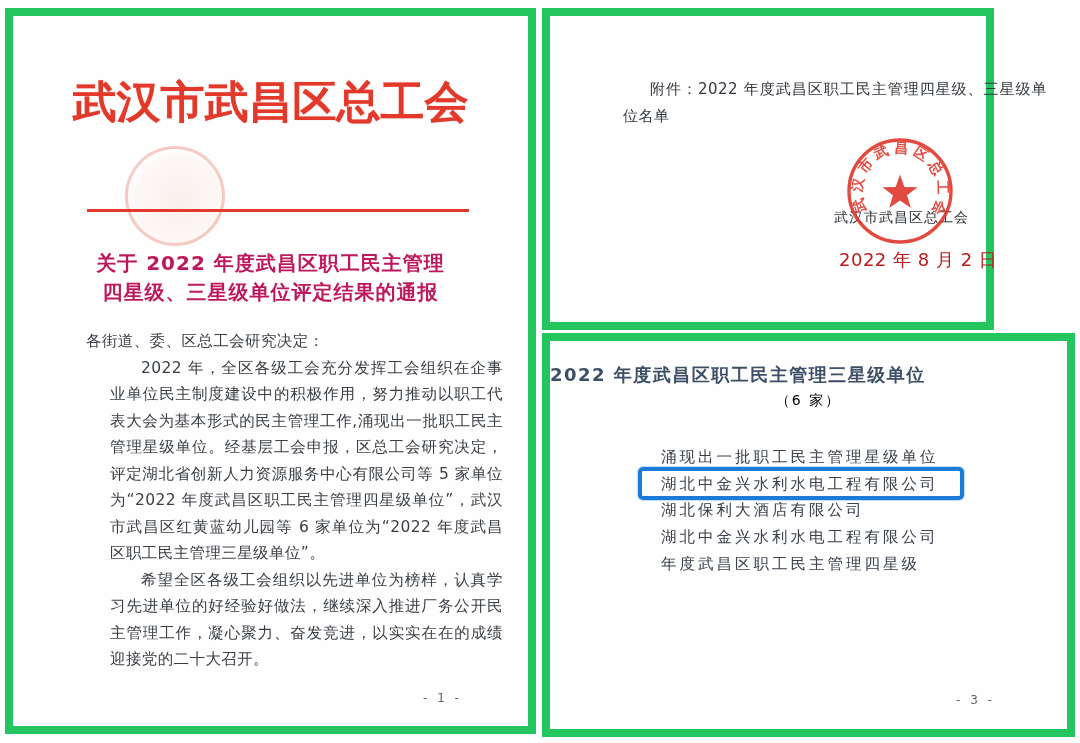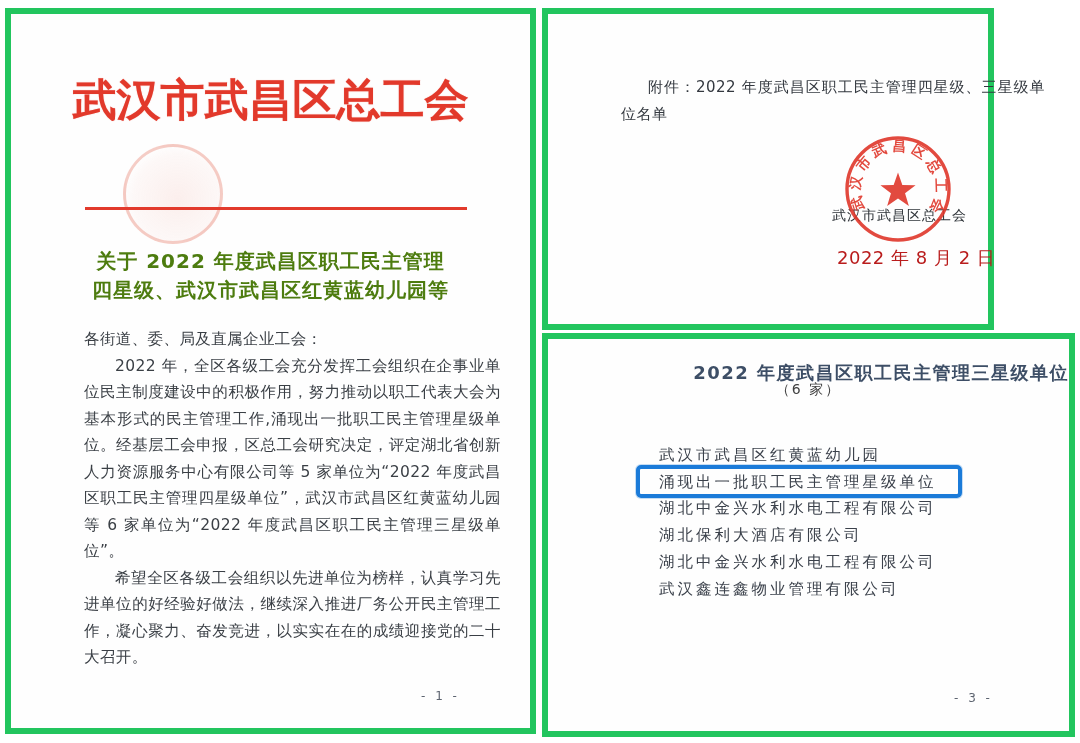"武汉市武昌区总工会" .panel { border: 6px solid #22c55e -> 8px solid #22c55e }
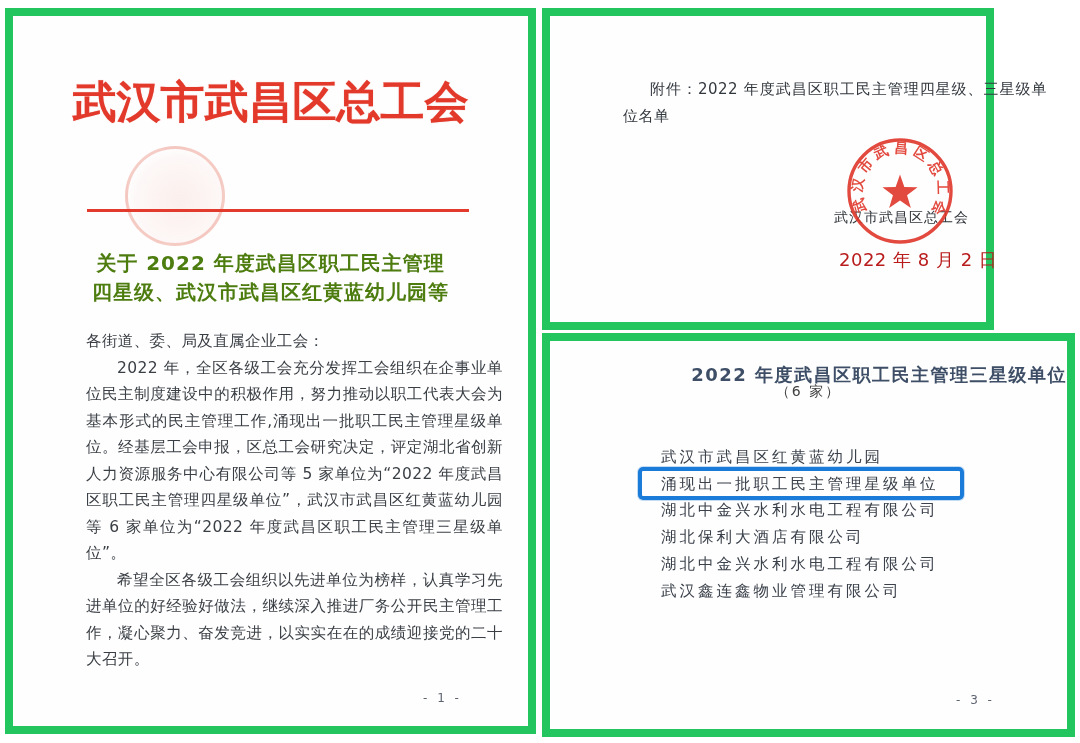"关于 2022 年度武昌区职工民主管理" .doc-title { color: #4d7c0f -> #be185d }
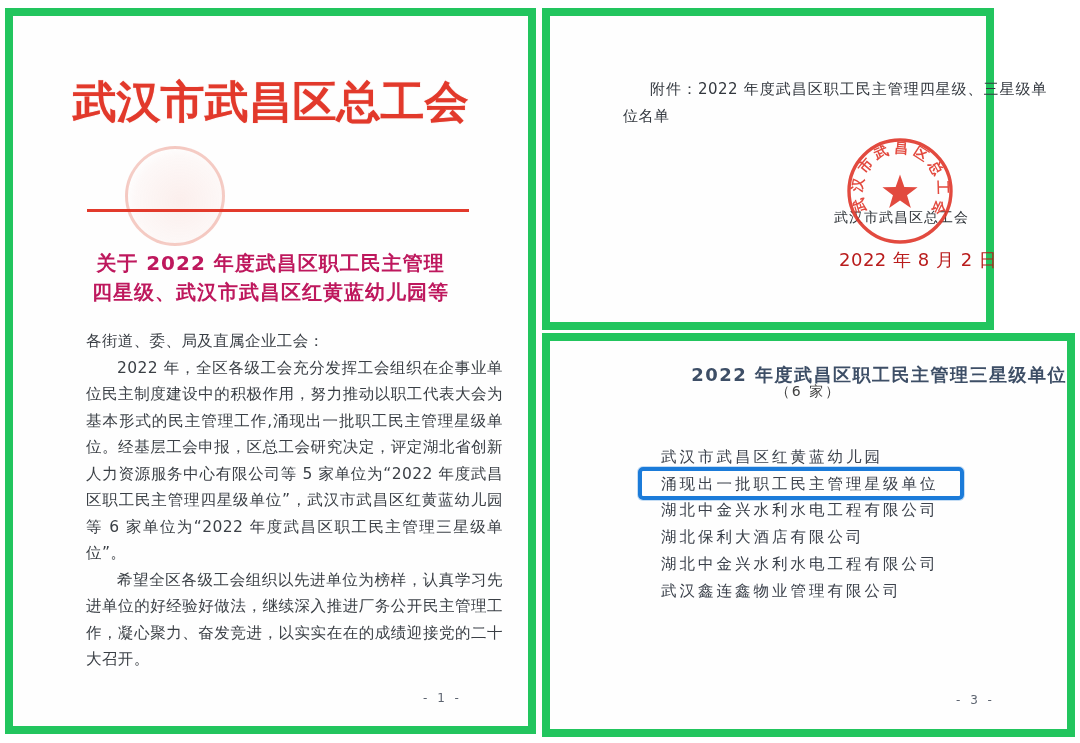"四星级、武汉市武昌区红黄蓝幼儿园等" span { text: 武汉市武昌区红黄蓝幼儿园等 -> 三星级单位评定结果的通报 }
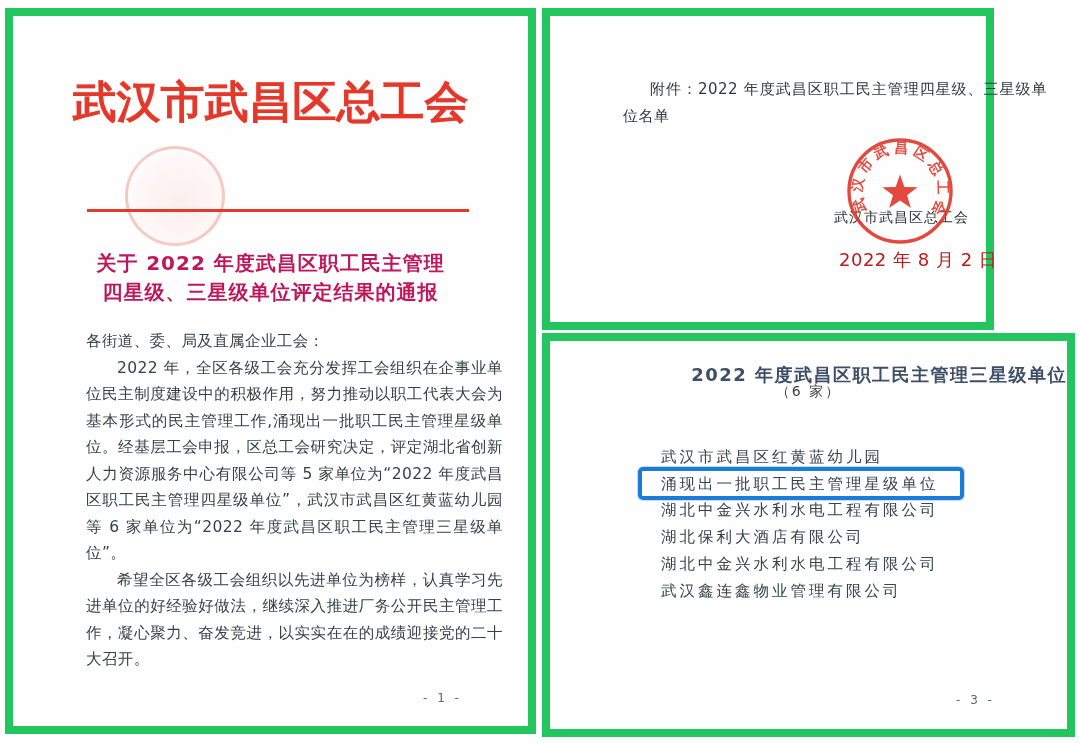"各街道、委、局及直属企业工会：" p { text: 局及直属企业工会 -> 区总工会研究决定 }
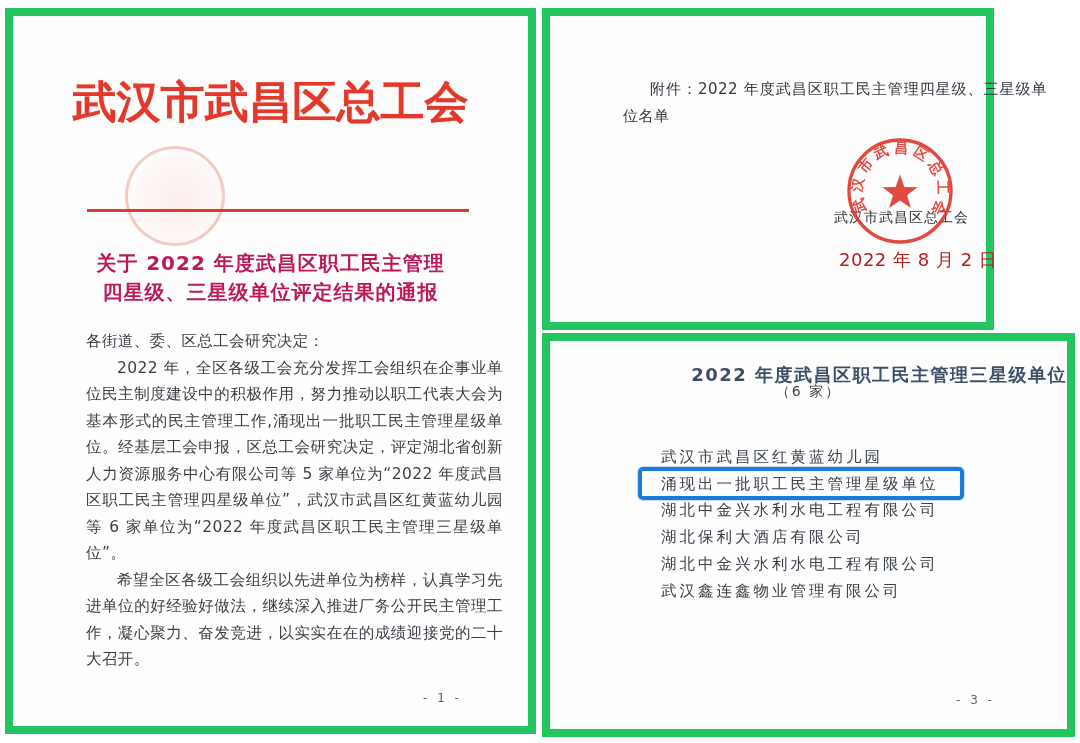"2022" .notice-body .para { margin-left: none -> 24px }
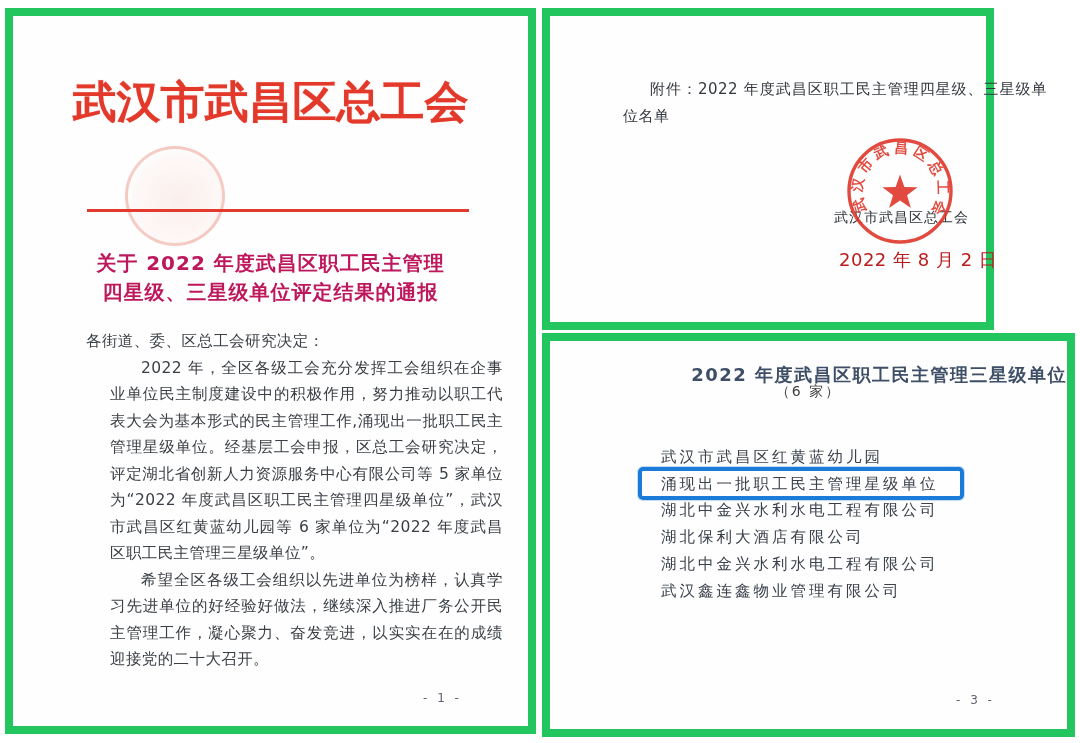"2022 年度武昌区职工民主管理三星级单位" .list-title { text-align: right -> left }
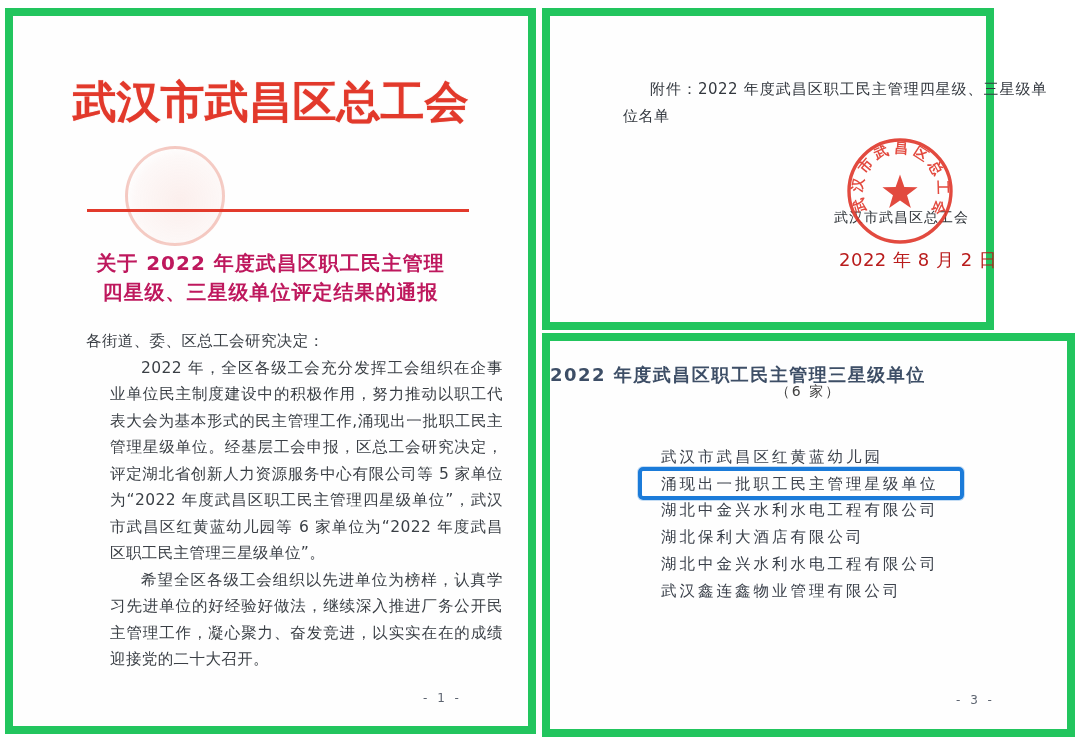"（6 家）" .list-count { color: #404040 -> #000000; top: 42px -> 51px }
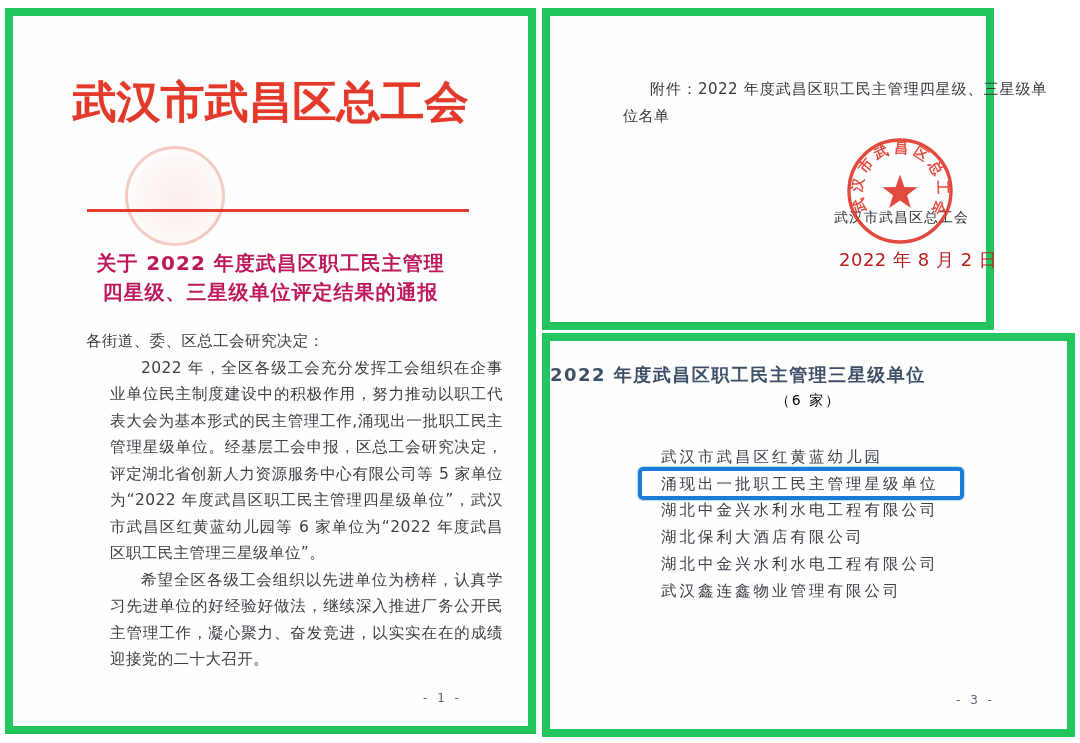"武汉市武昌区红黄蓝幼儿园" div { html: <div>武汉市武昌区红黄蓝幼儿园</div> -> none }
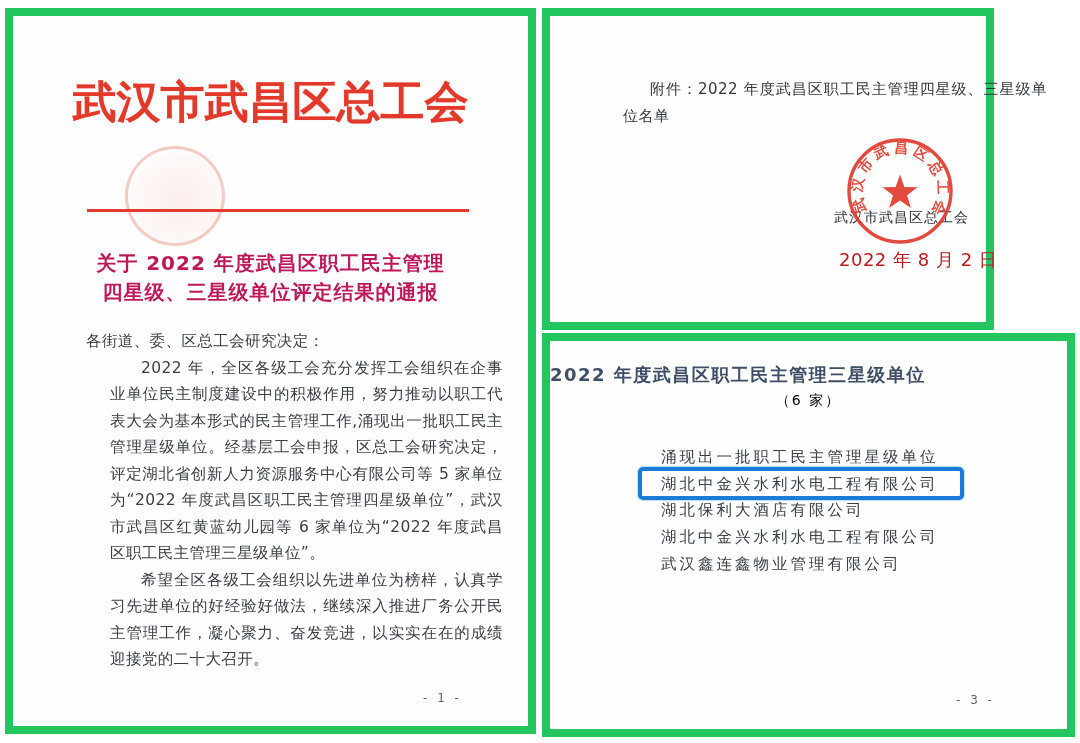"武汉鑫连鑫物业管理有限公司" div { text: 武汉鑫连鑫物业管理有限公司 -> 年度武昌区职工民主管理四星级 }
